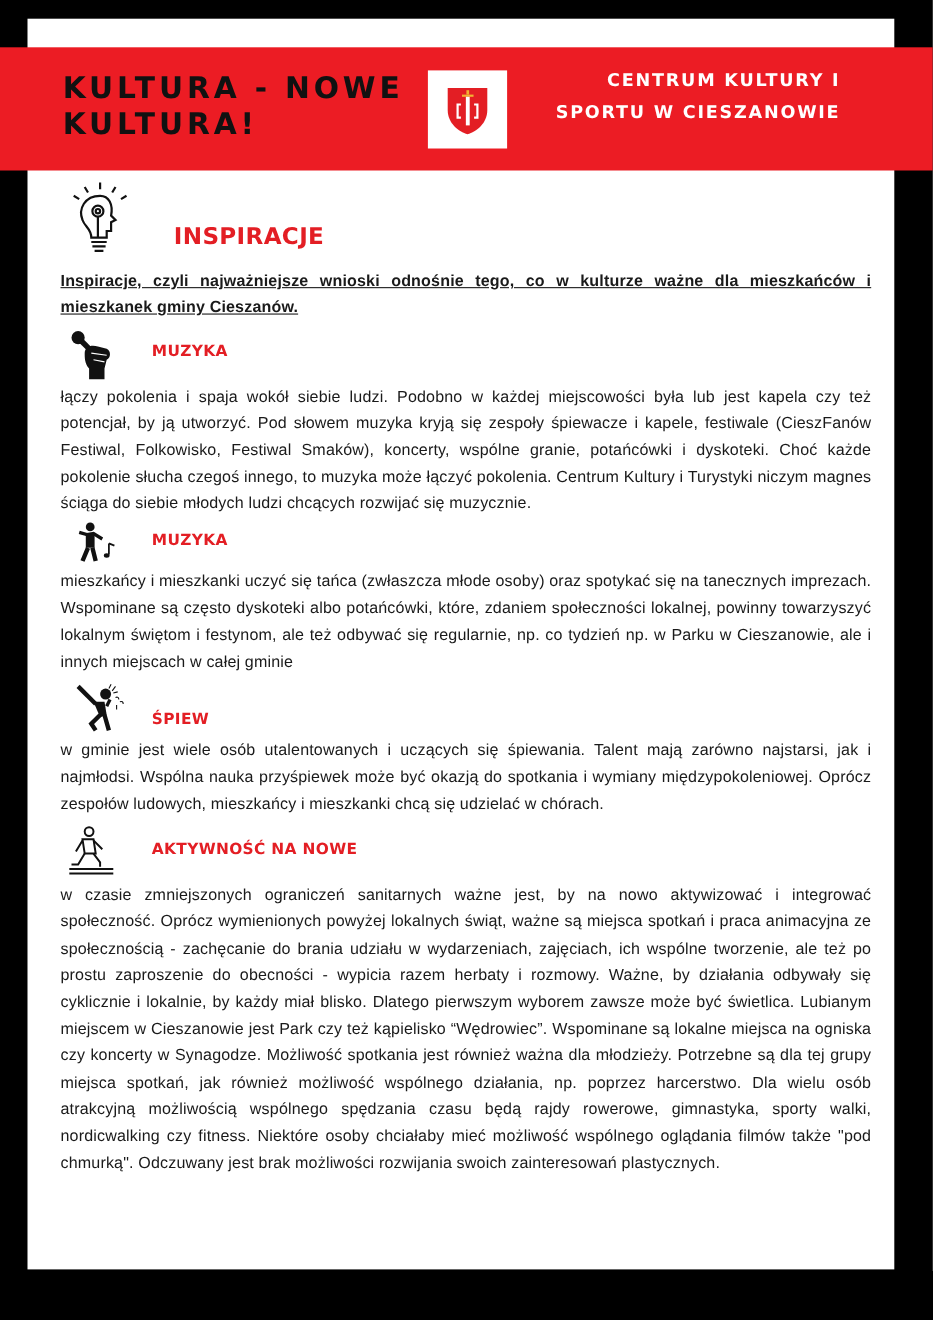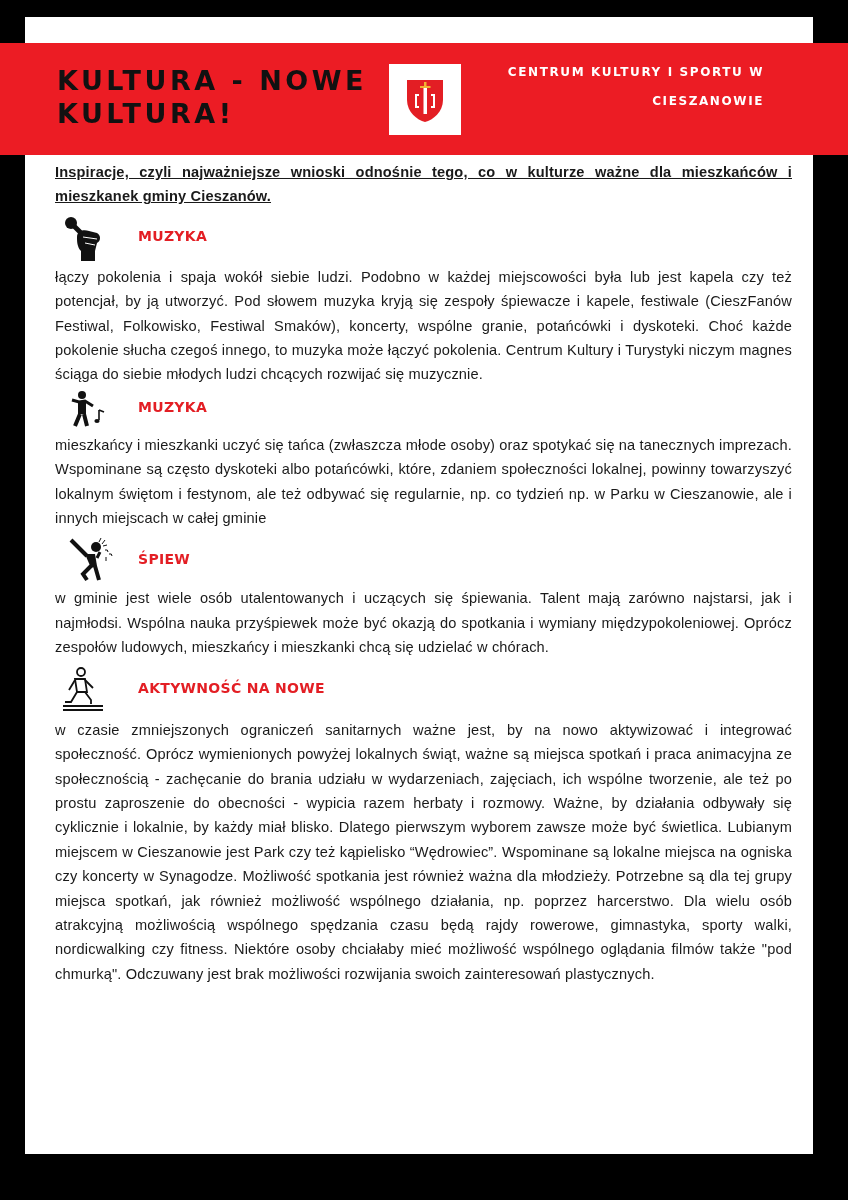"CENTRUM KULTURY I SPORTU W" .banner-org { font-size: 12px -> 16px }
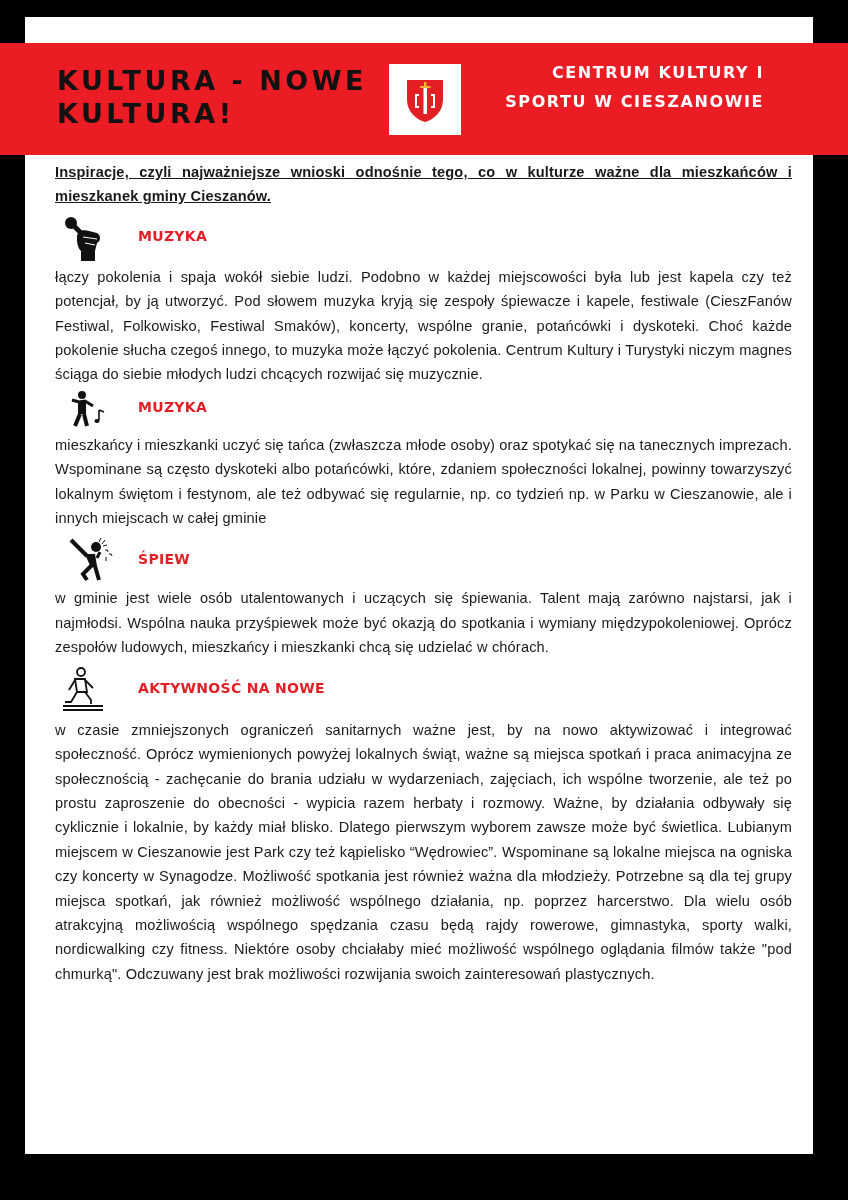"INSPIRACJE" div { html: none -> <div> <svg> <path></path> <path></path> <circle></circle> <circle></circle> <path></path> <path></path> </svg> <div>INSPIRACJE</div> </div> }
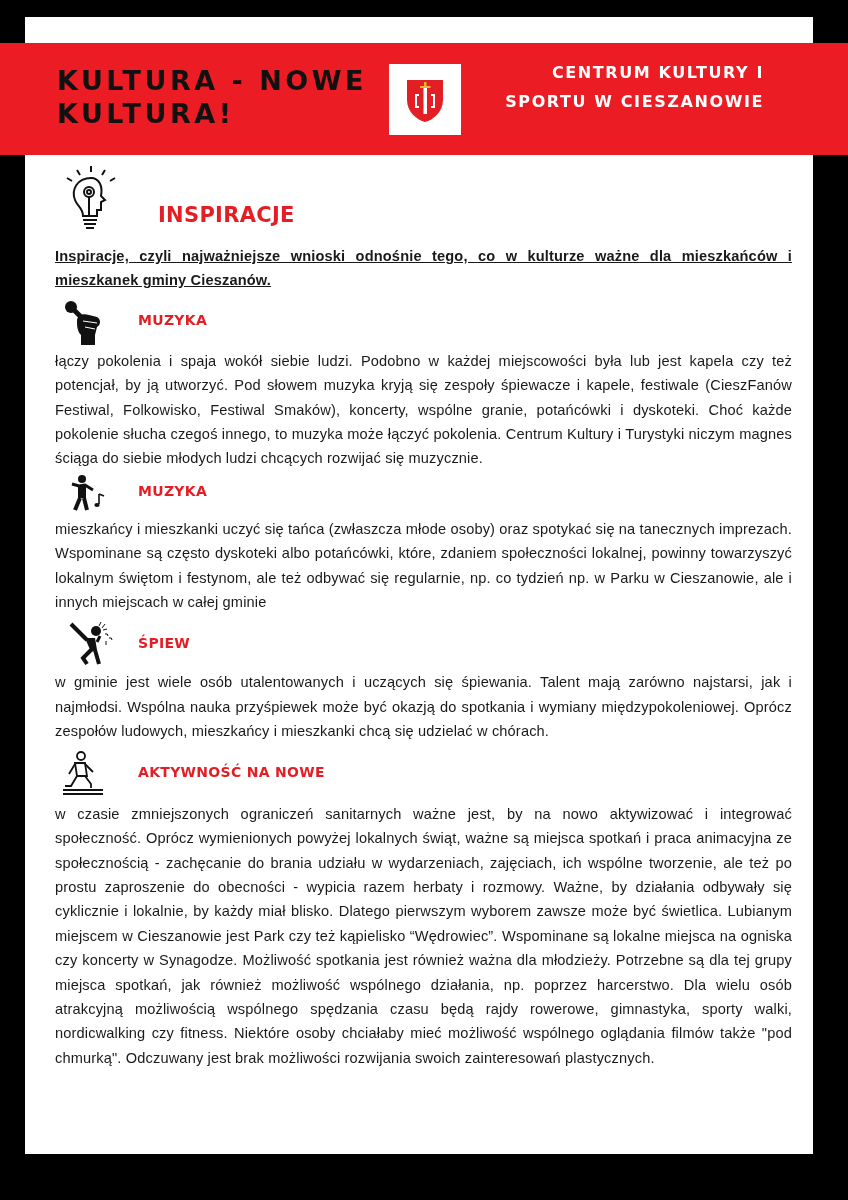"ŚPIEW" div.section-title { top: 17px -> 28px }
